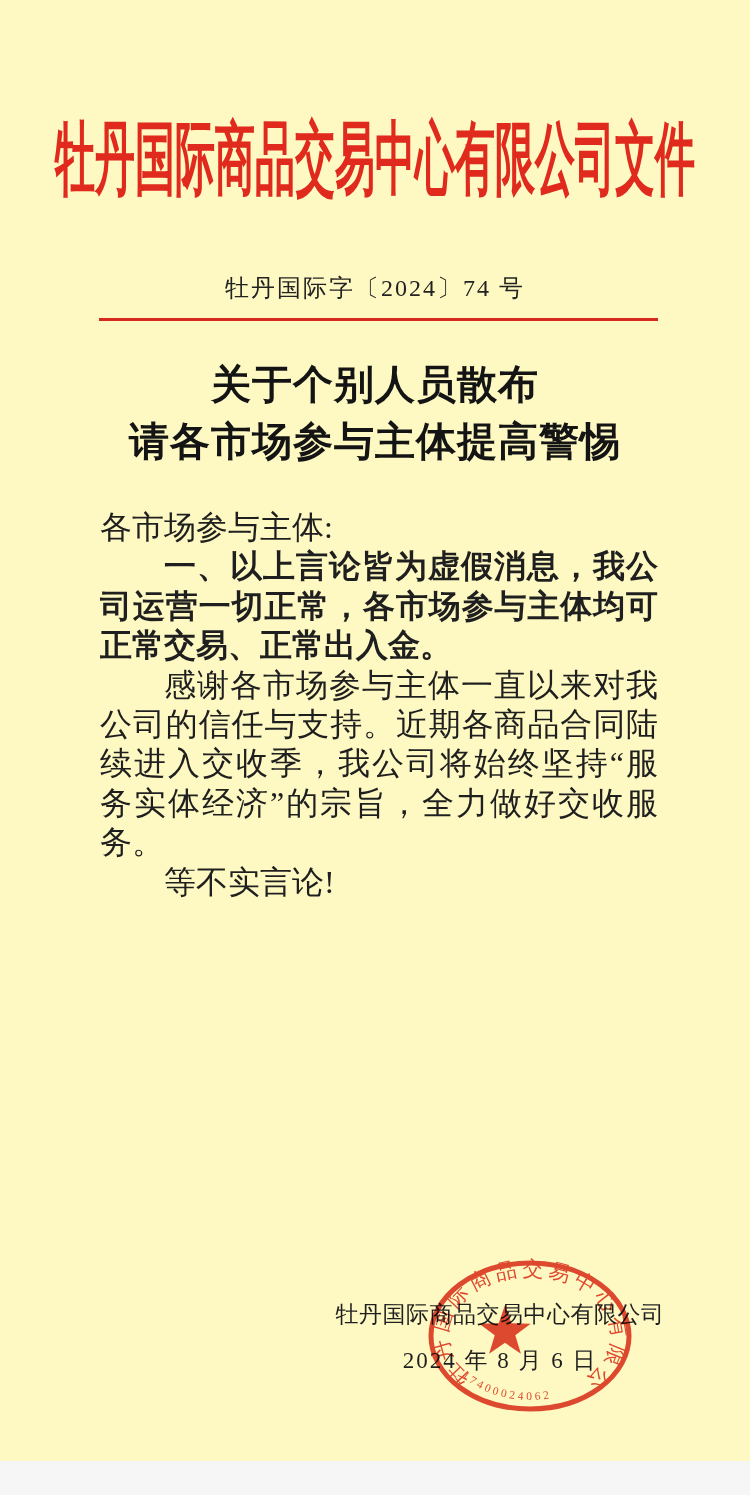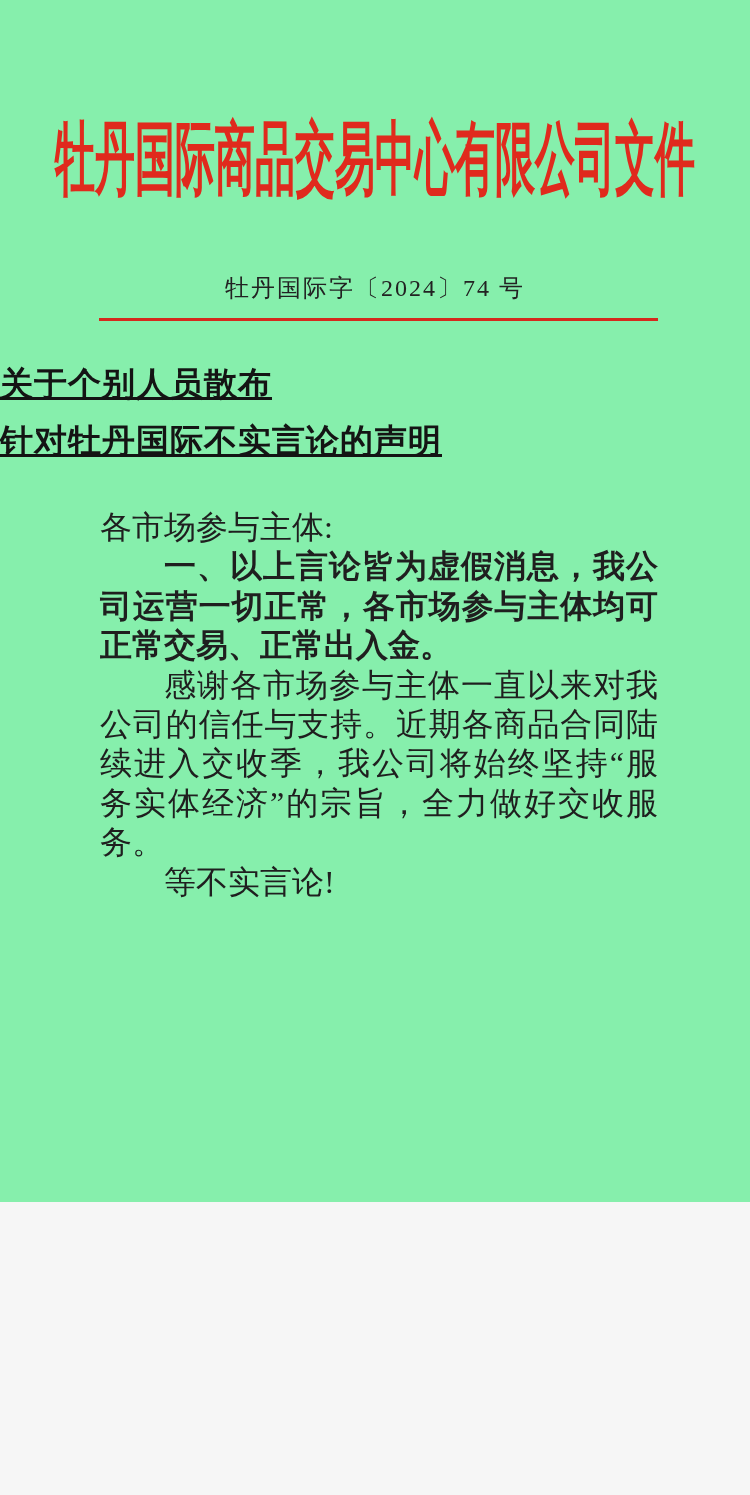"牡丹国际商品交易中心有限公司文件" .page { background: #86efac -> #fef9c3; height: 1202px -> 1461px }
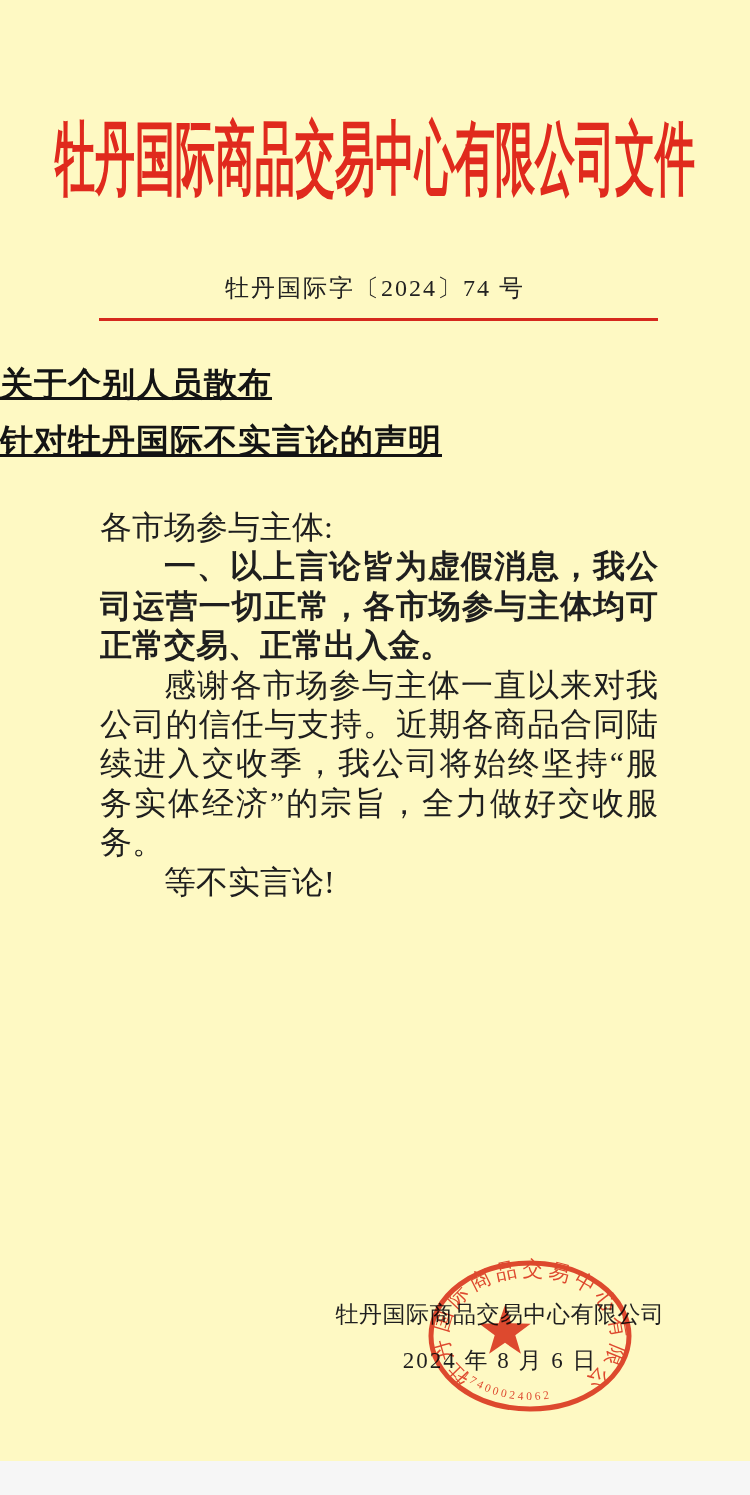"关于个别人员散布" .doc-title { font-size: 33px -> 40px; text-align: none -> center; text-decoration: underline -> none }
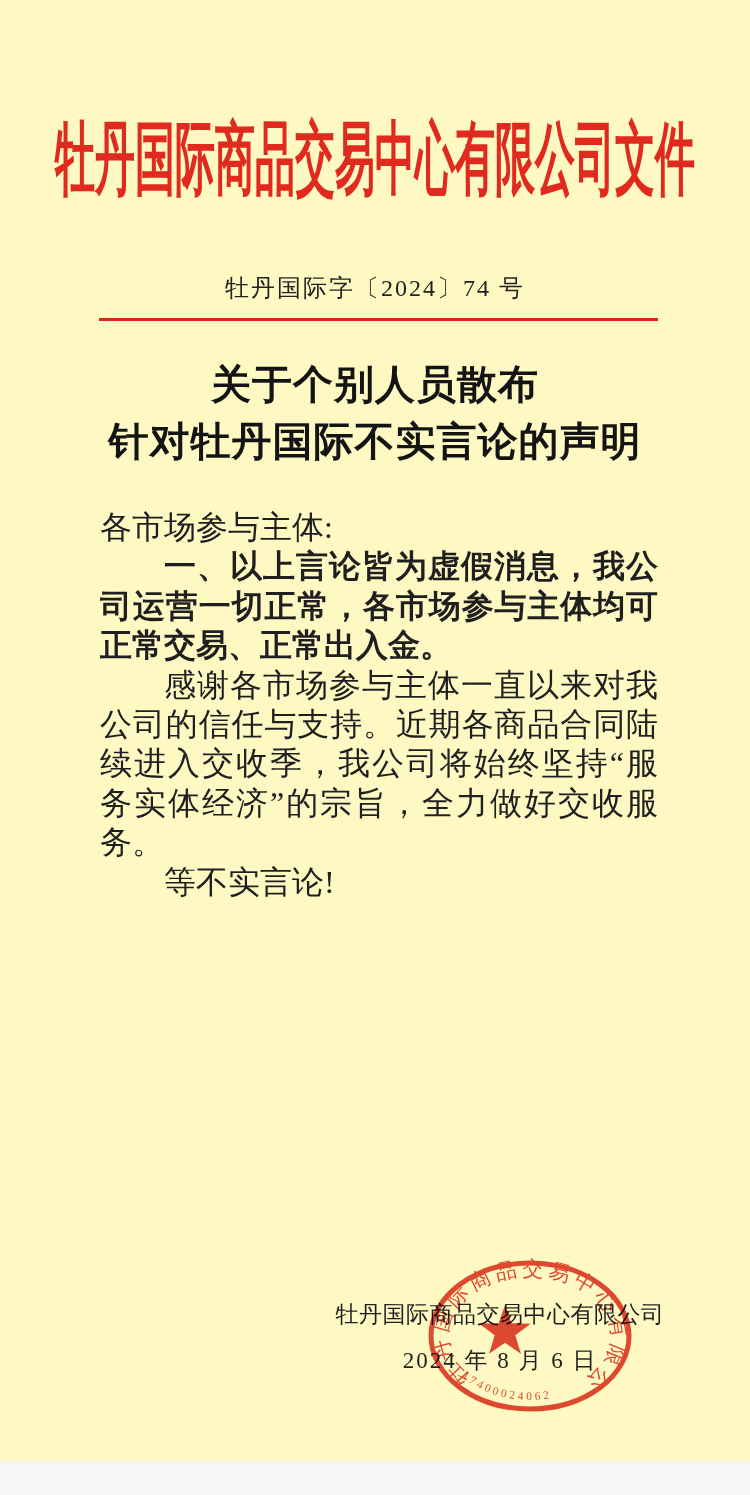"针对牡丹国际不实言论的声明" div { text: 针对牡丹国际不实言论的声明 -> 请各市场参与主体提高警惕 }
